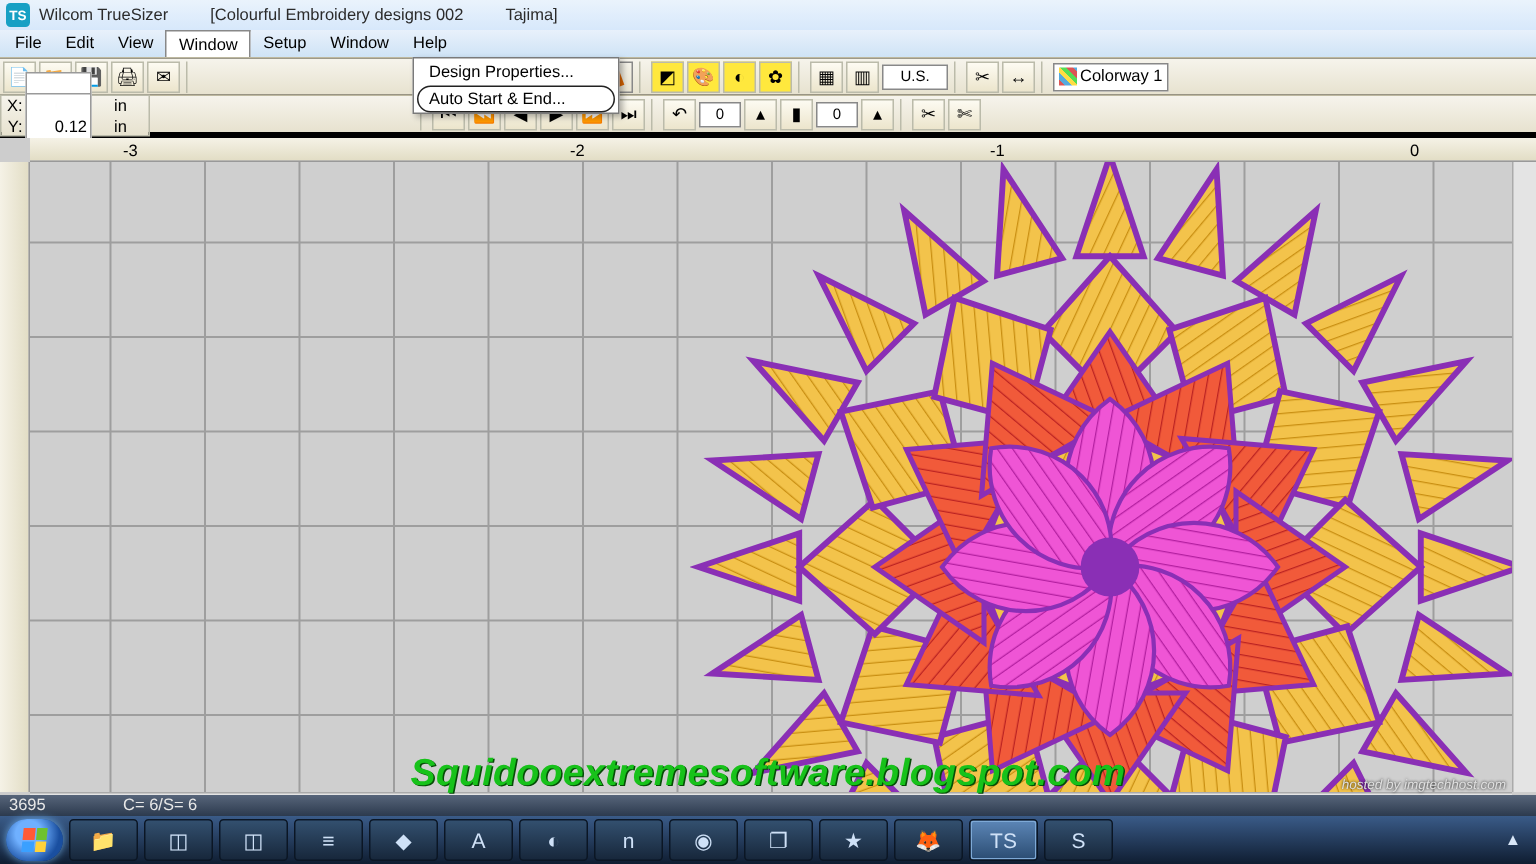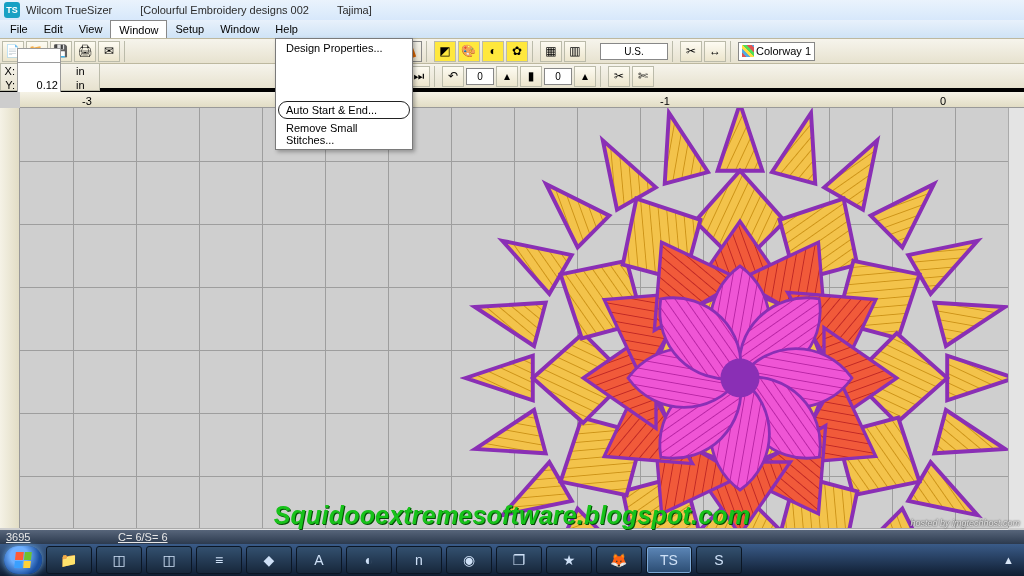"U.S." .usbox { margin-left: 12px -> none; width: 68px -> 44px }
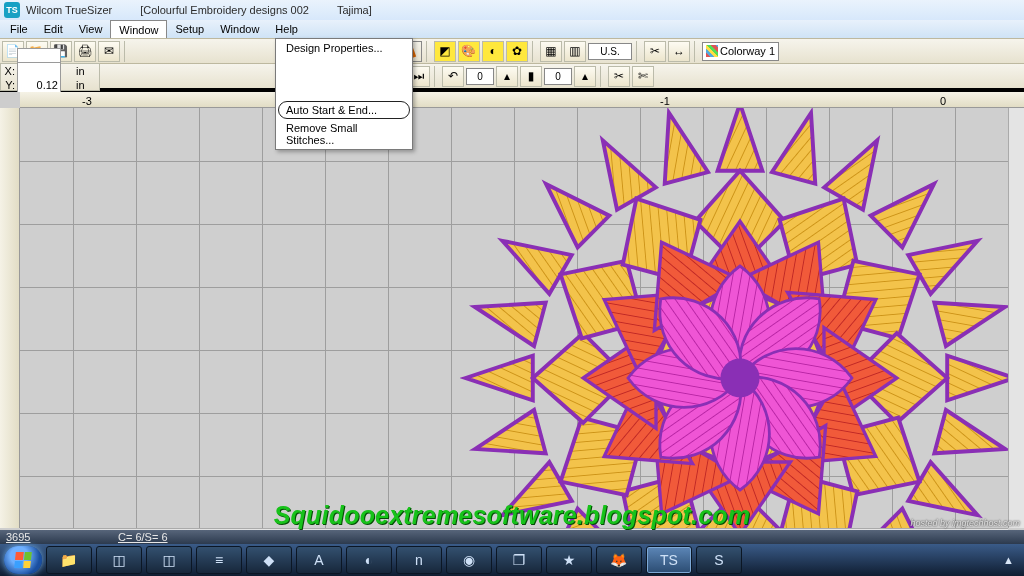"Auto Start & End..." .dropdown .di.hl { margin-top: 44px -> none }
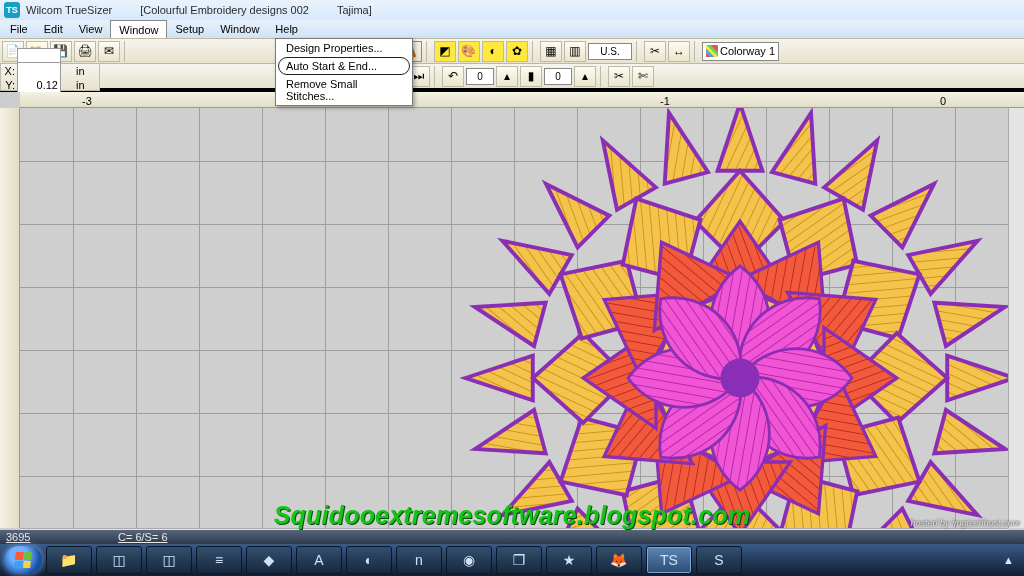"Remove Small Stitches..." div.di { html: <div>Remove Small Stitches...</div> -> none }
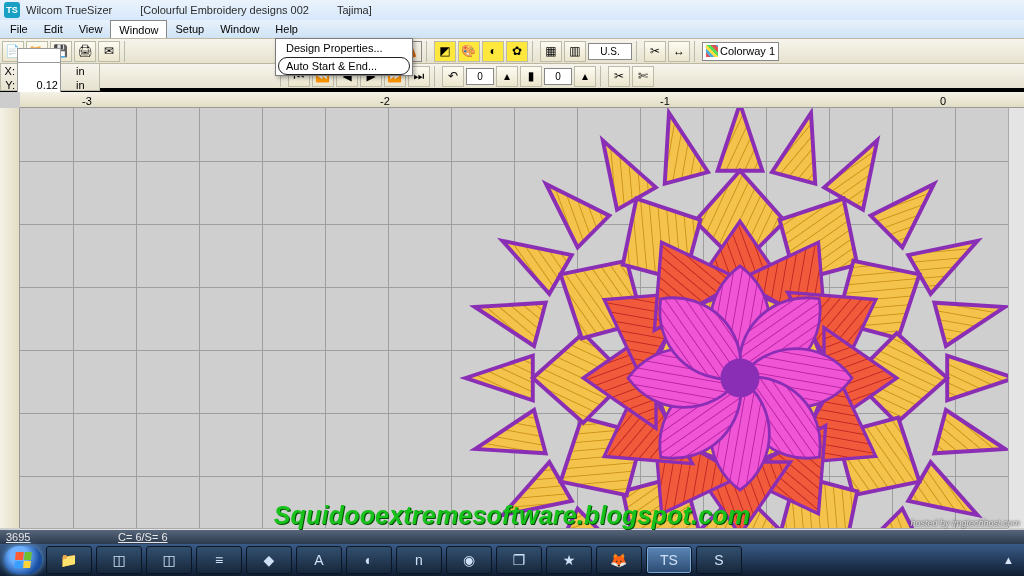"hosted by imgtechhost.com" .hosted { right: 4px -> 20px }
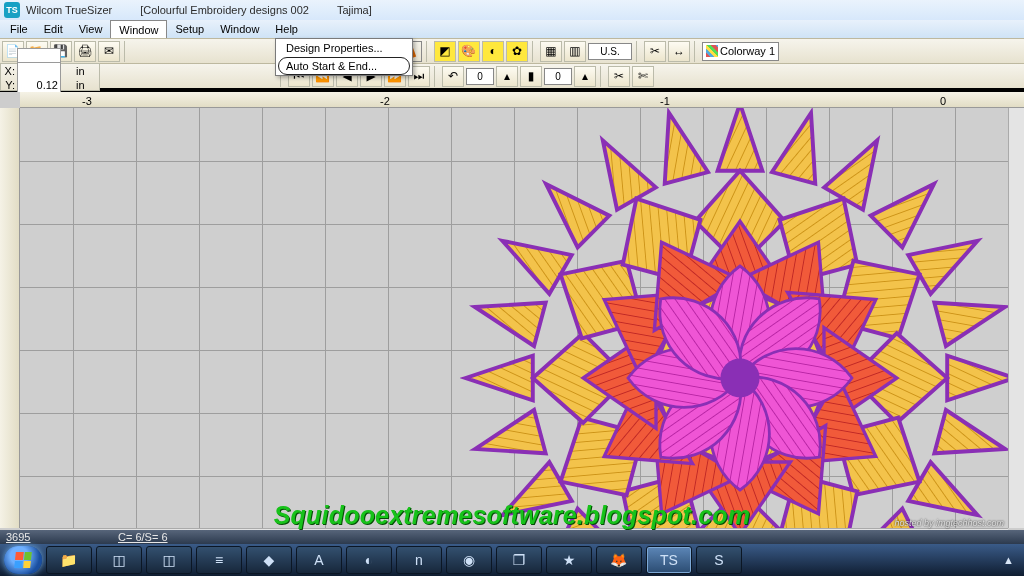"3695" .statbar { gap: 52px -> 16px; text-decoration: underline -> none }
